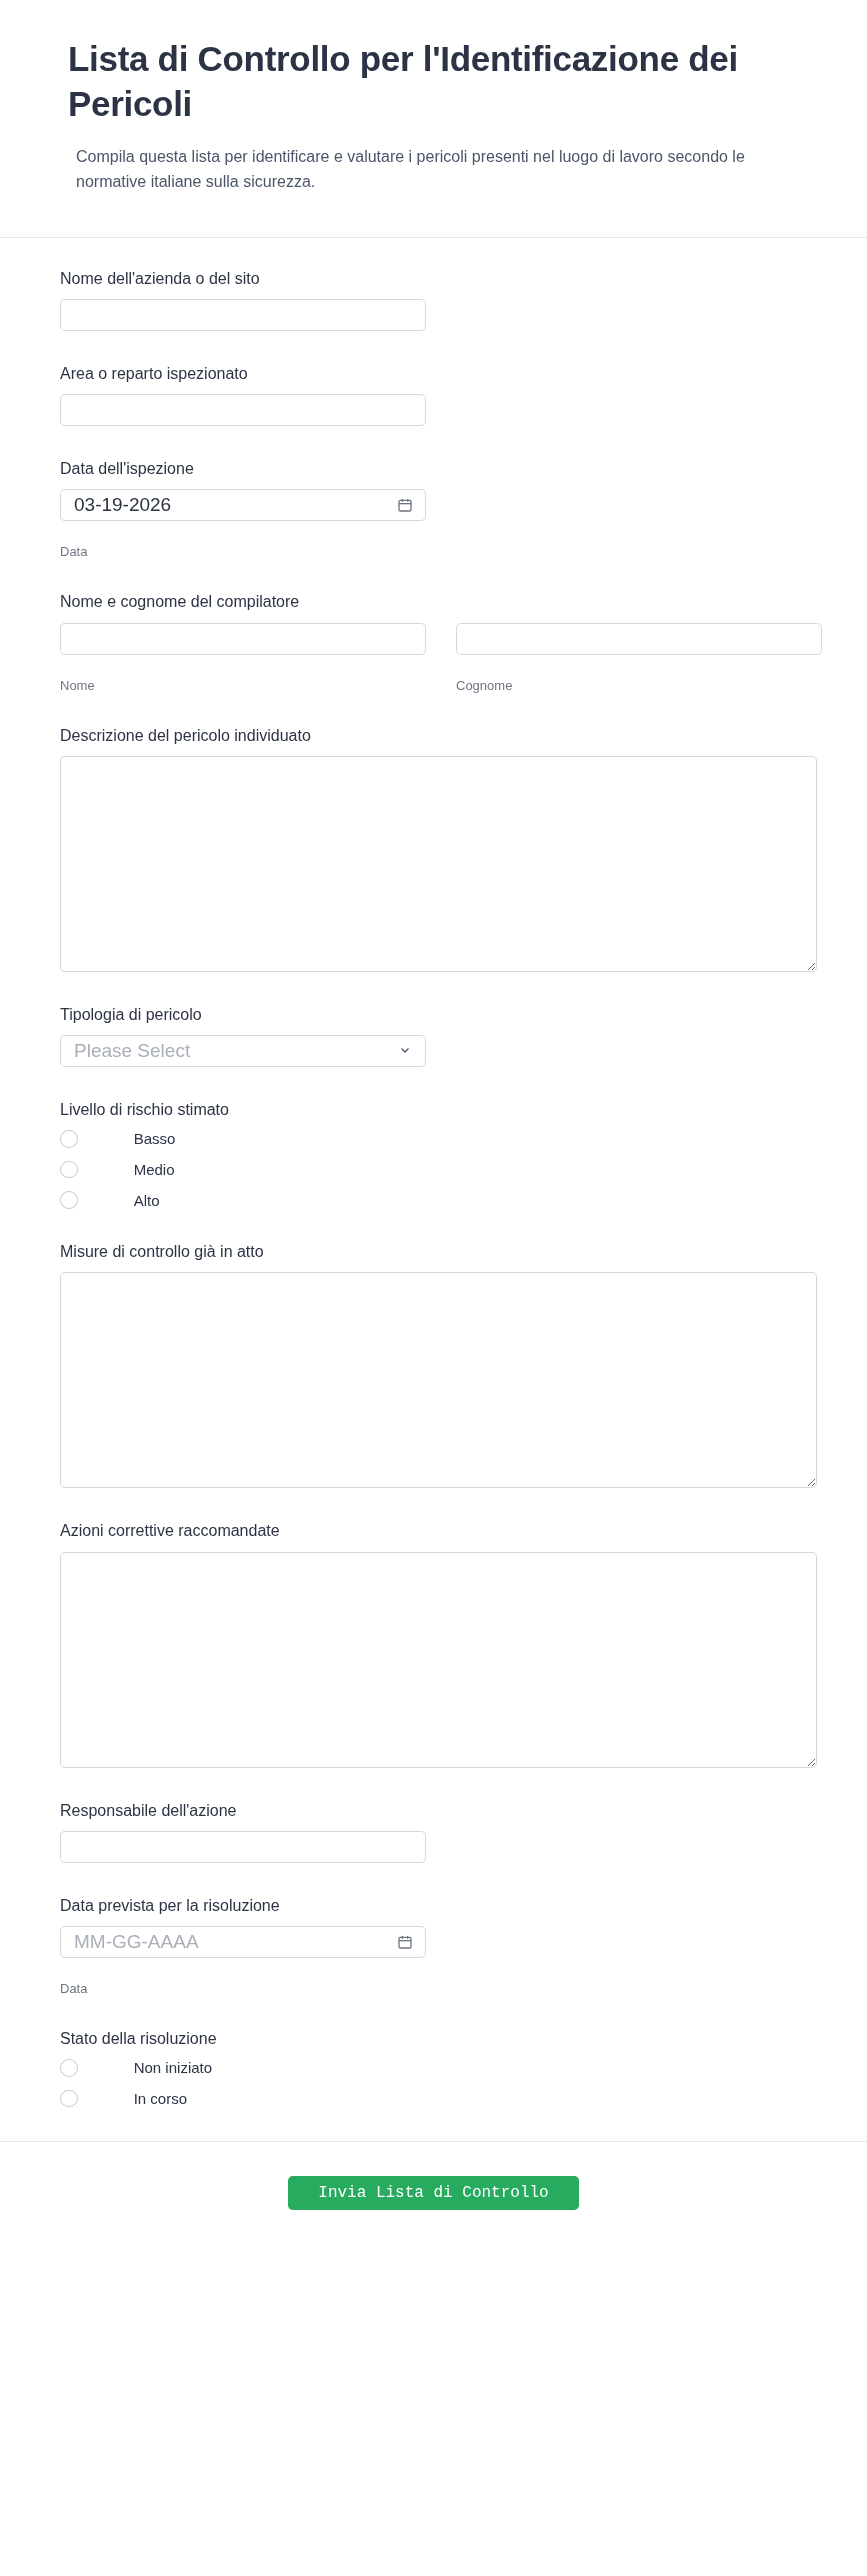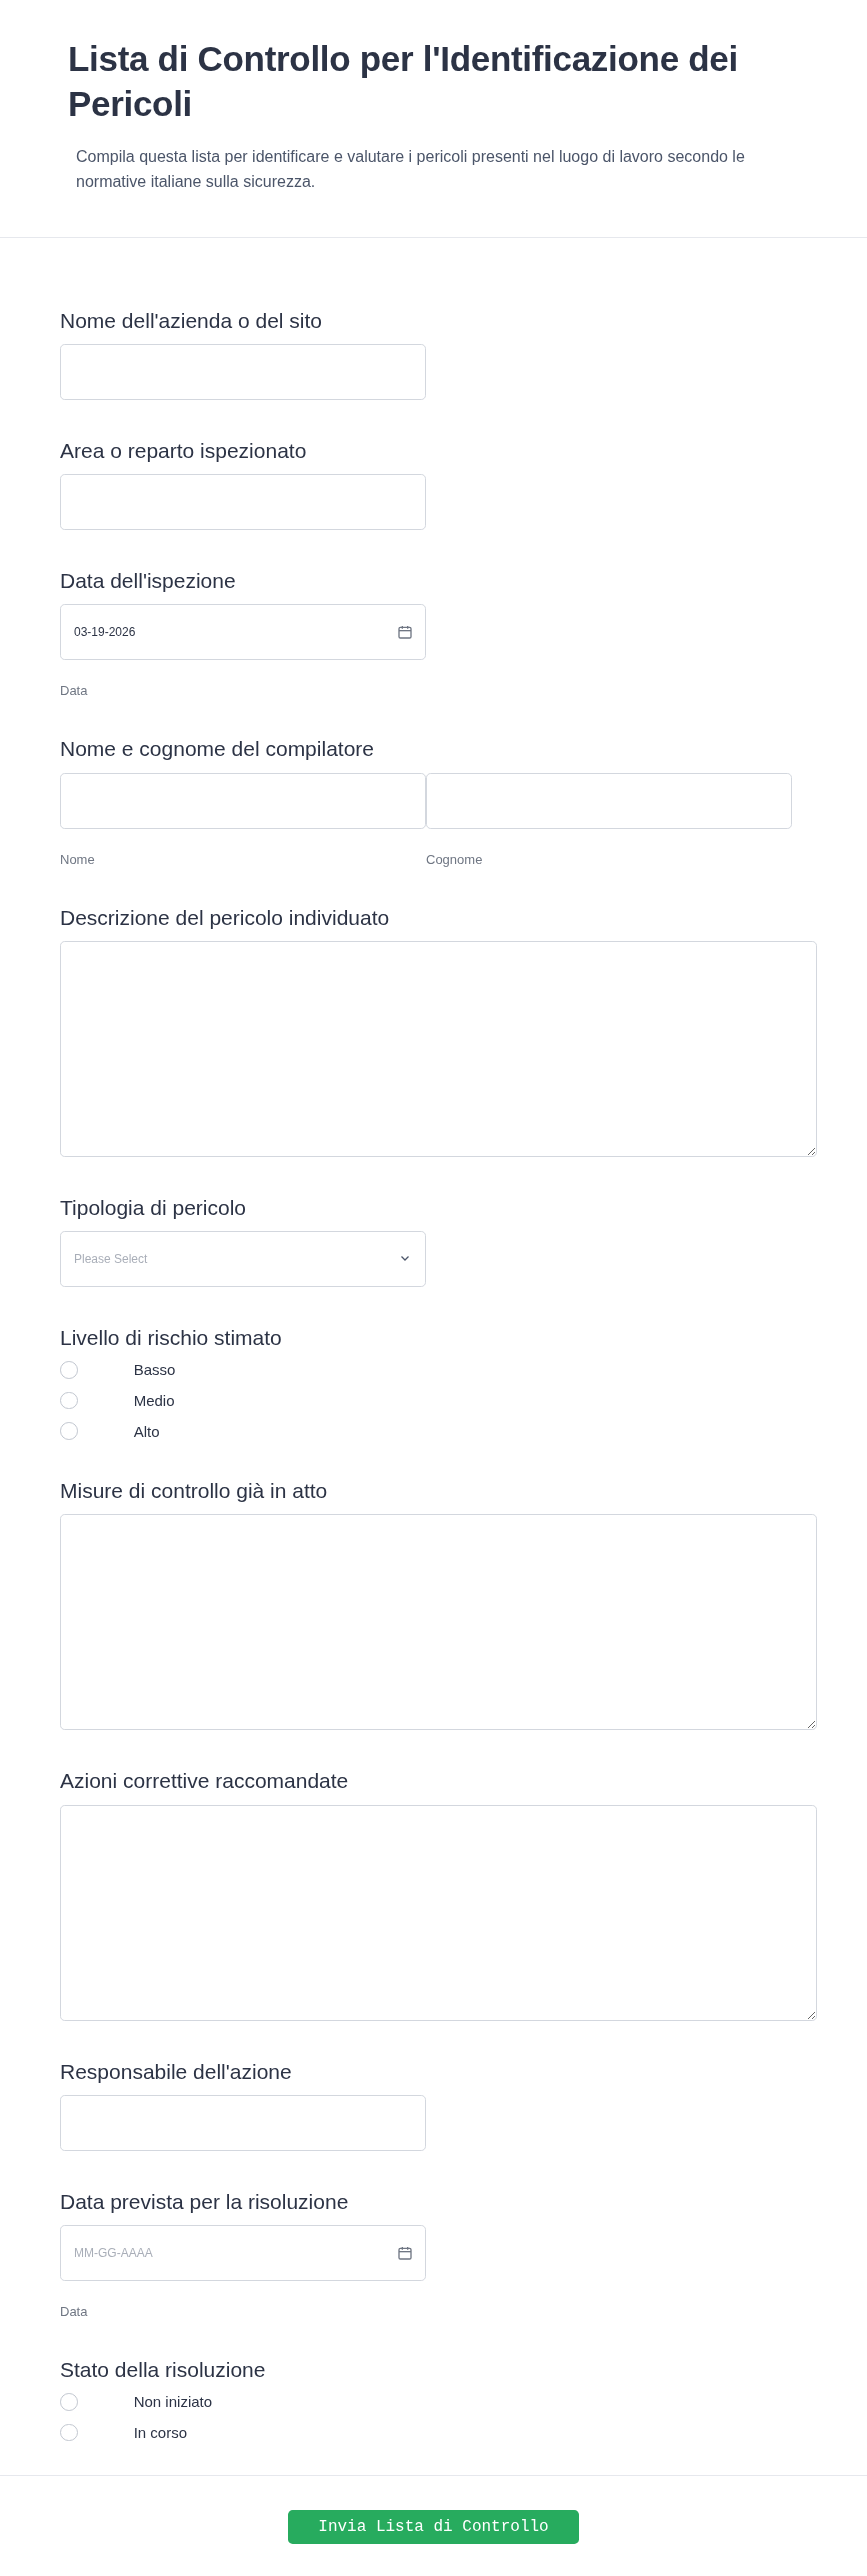"Nome dell'azienda o del sito" .field-label { font-size: 21px -> 16px; margin-top: 39px -> none }
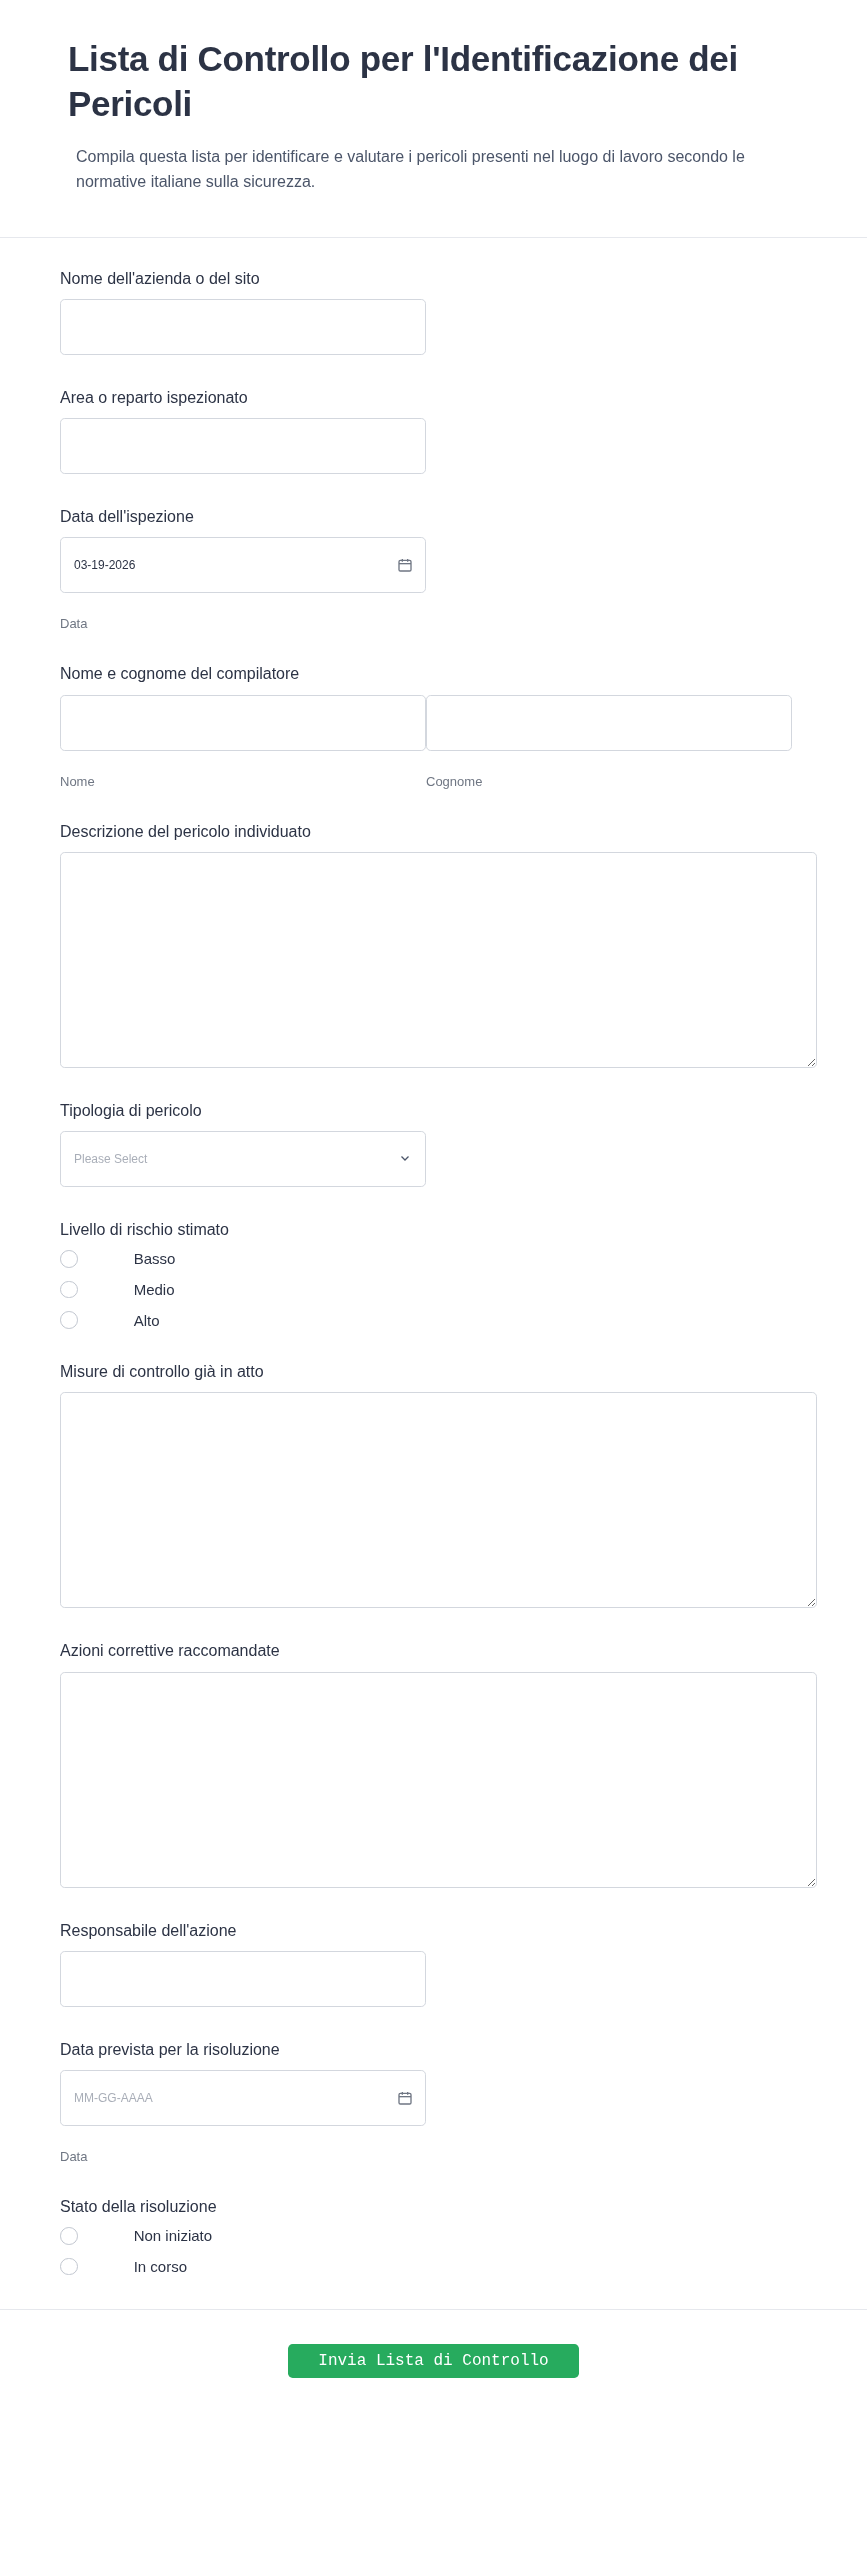"03-19-2026" input.text-input, select.select-input { font-size: 12px -> 19px; height: 56px -> 32px }
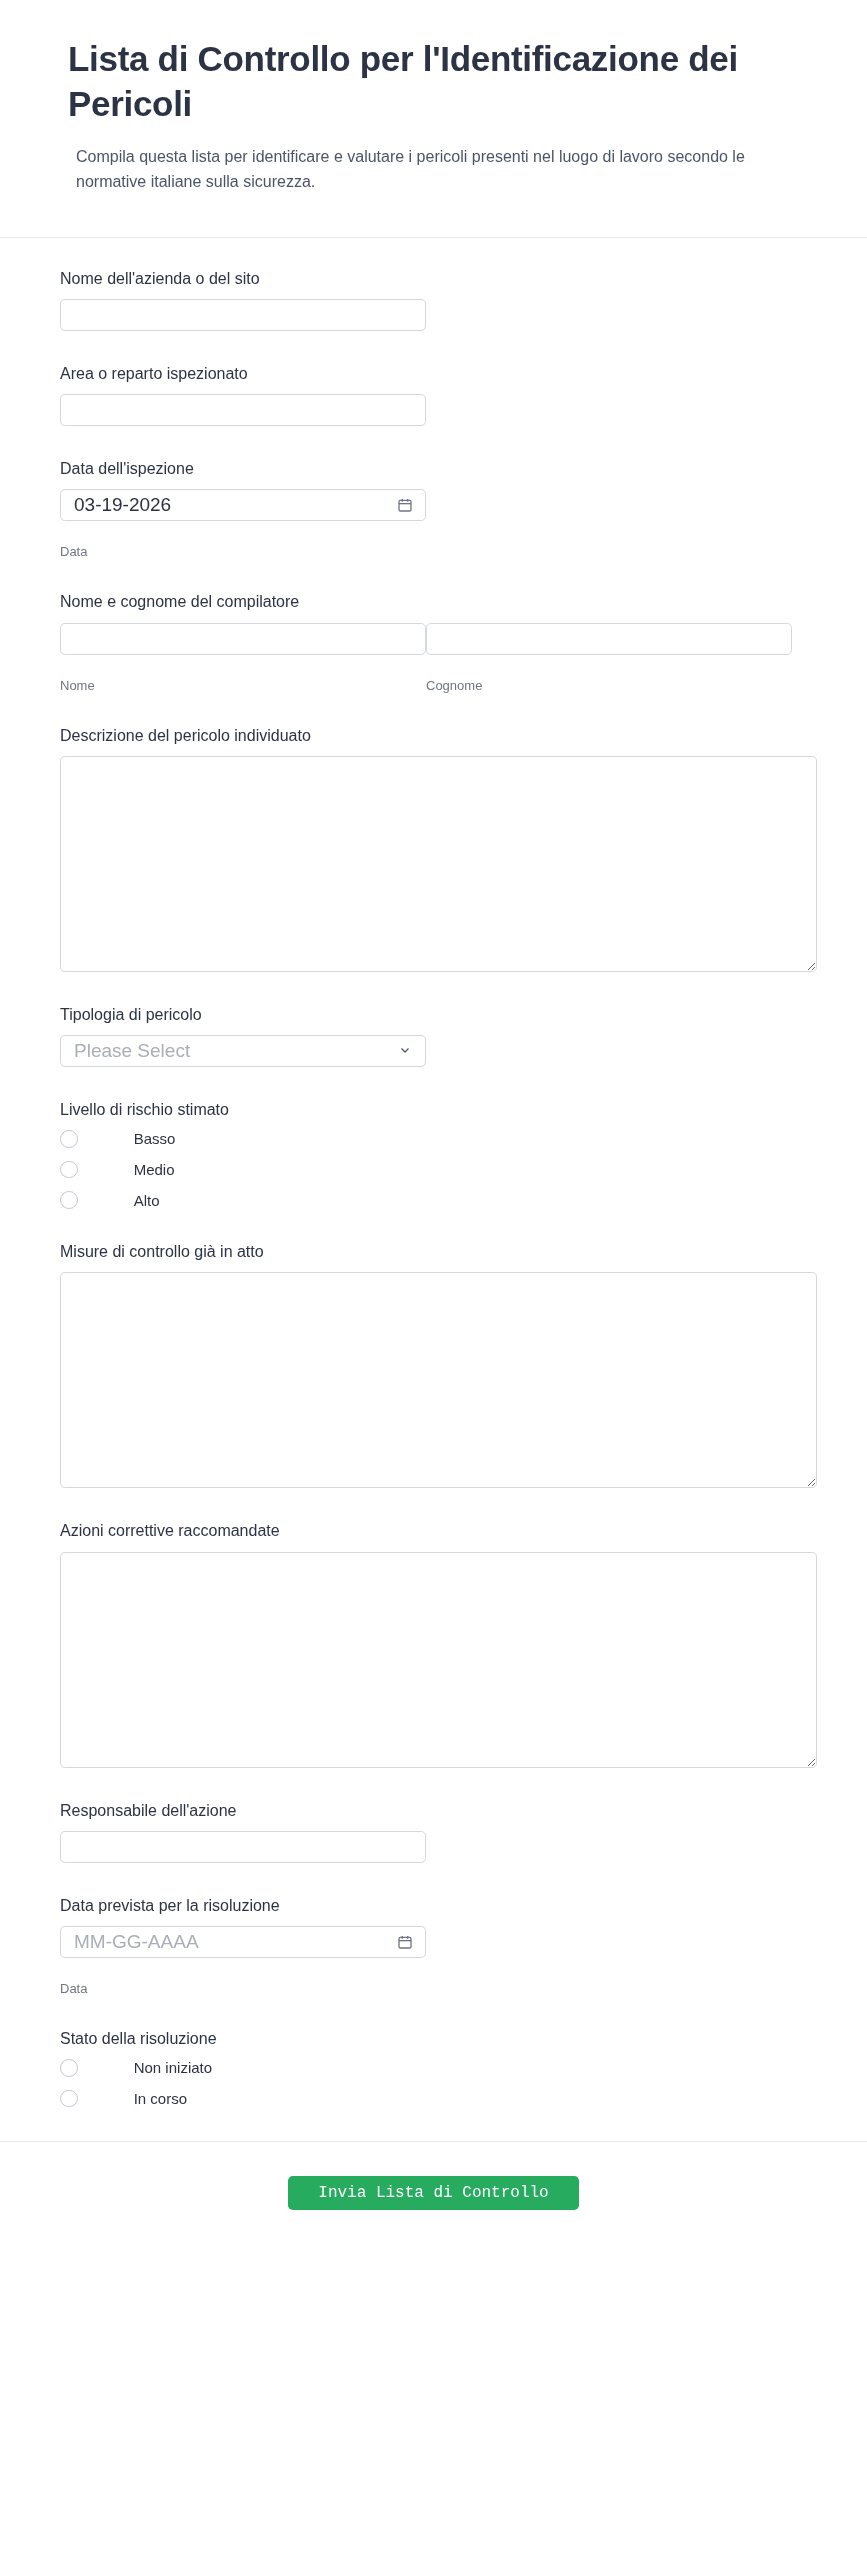"Nome" .name-row { gap: none -> 30px }
